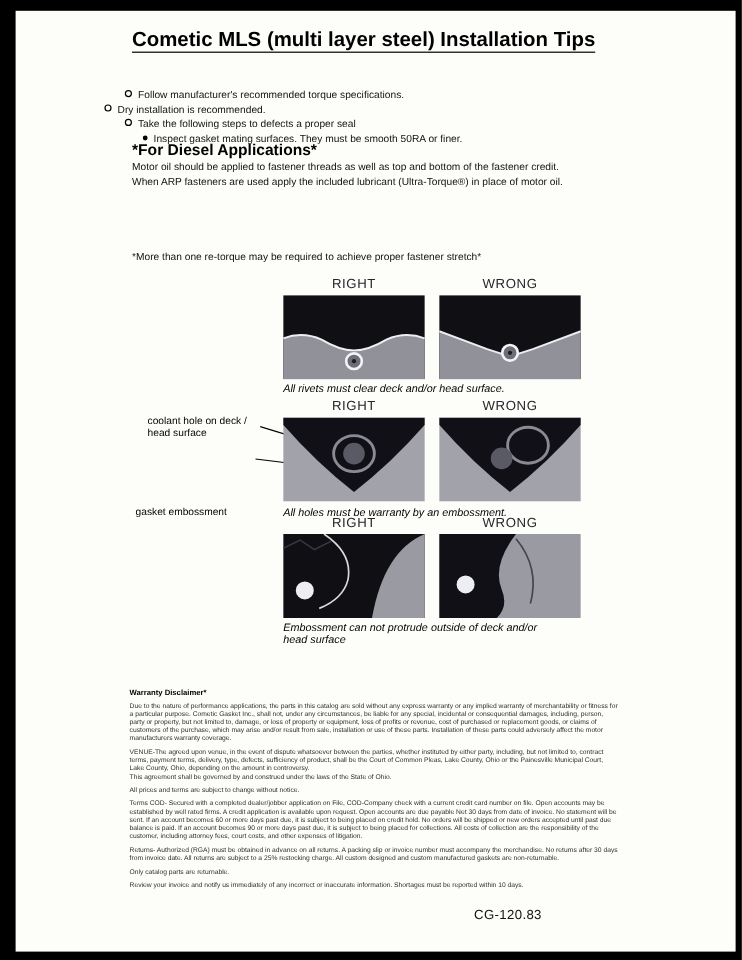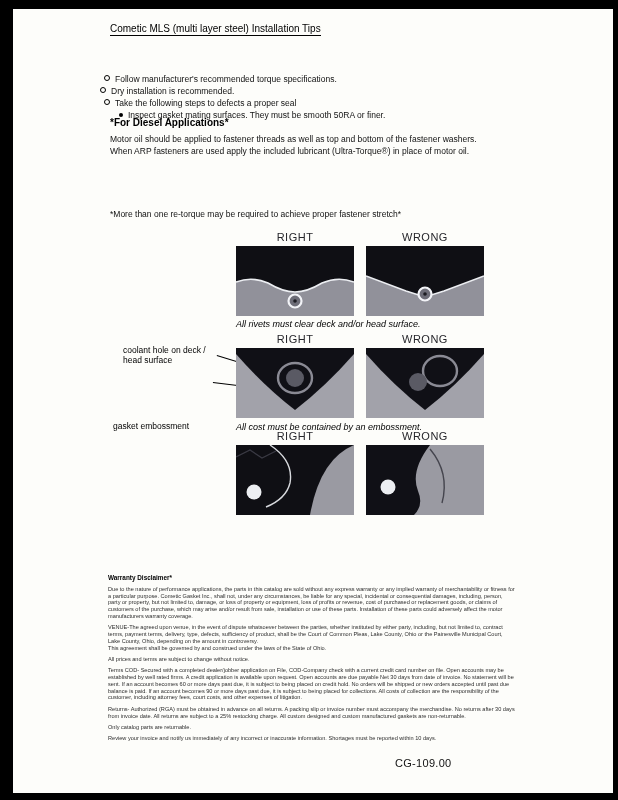"Cometic MLS (multi layer steel)" .title { font-size: 10px -> 17px; font-weight: normal -> bold }
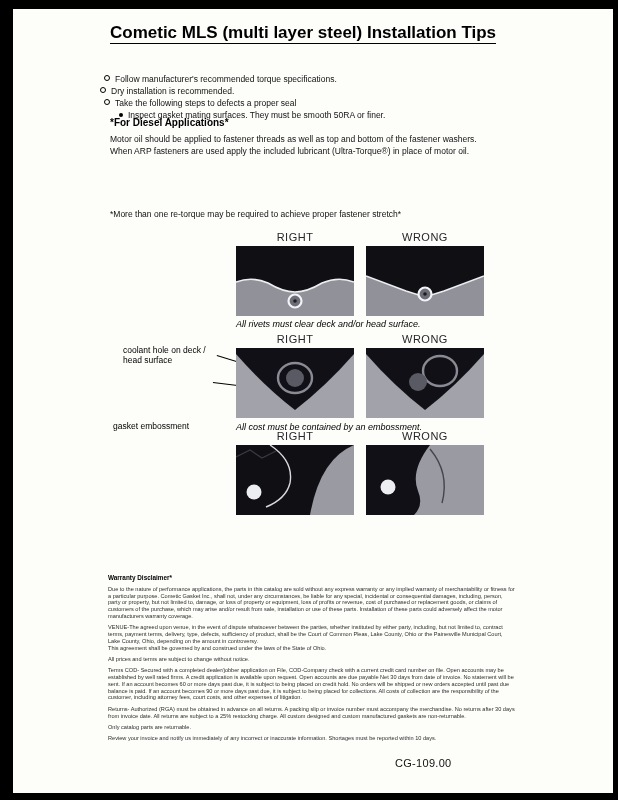"Dry installation is recommended." div.tip { left: 87px -> 74px }
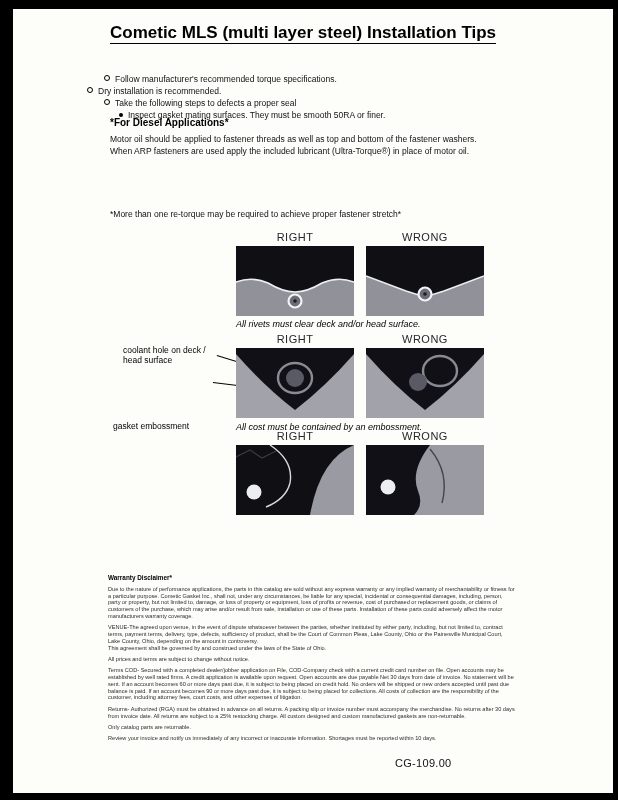"*For Diesel Applications*" .diesel-h { font-size: 10px -> 13px }
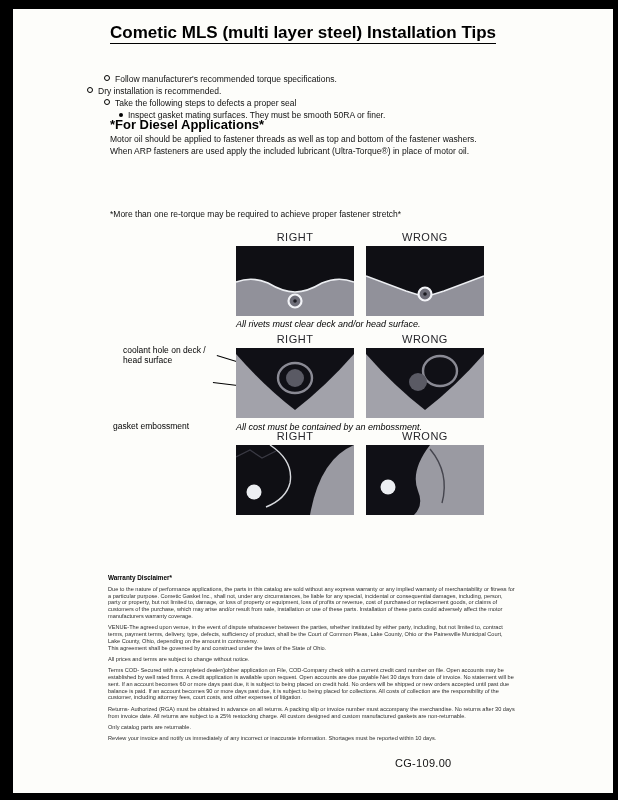"Motor oil should be applied" div.para { text: washers -> credit }
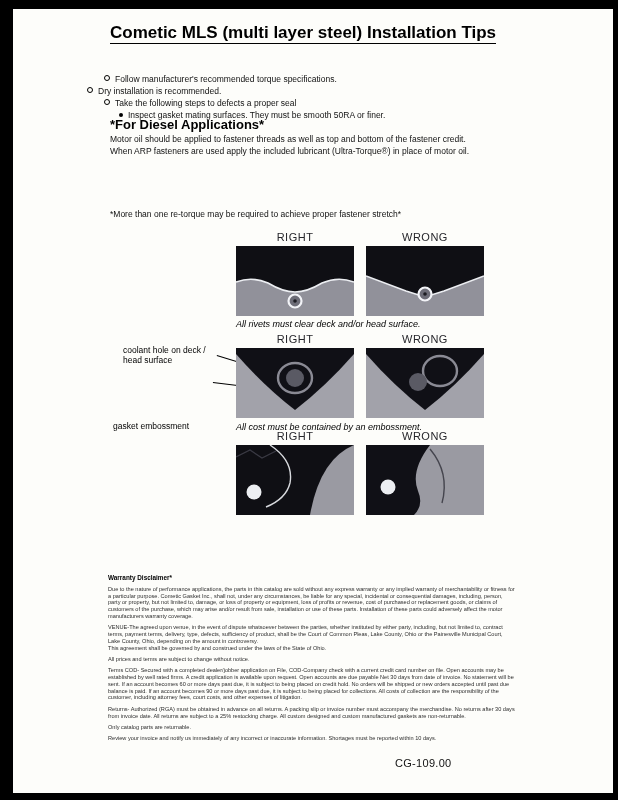"All cost must be contained" div.dg-cap { text: cost must be contained -> holes must be warranty }
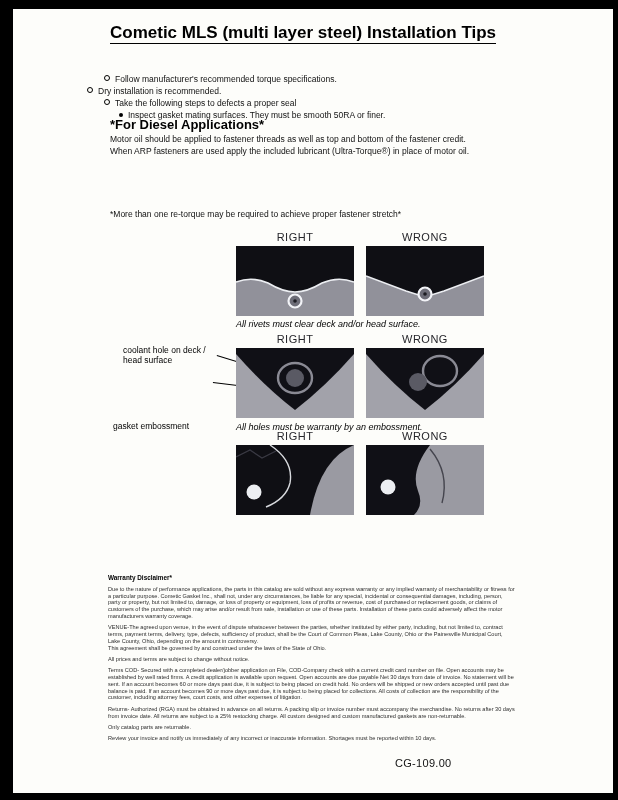"Embossment can not protrude outside" div.dg-cap { html: none -> <div>Embossment can not protrude outside of deck and/or head surface</div> }
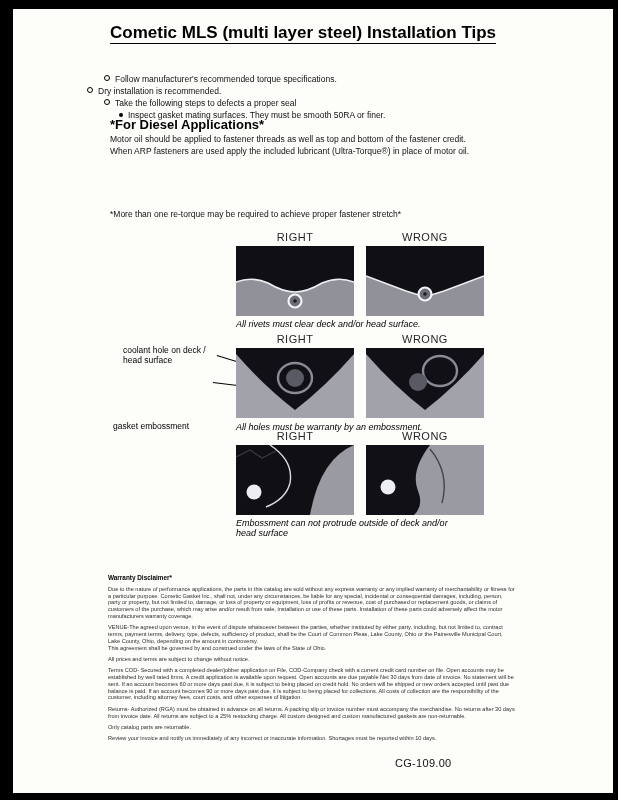"CG-109.00" div.docnum { text: CG-109.00 -> CG-120.83 }
